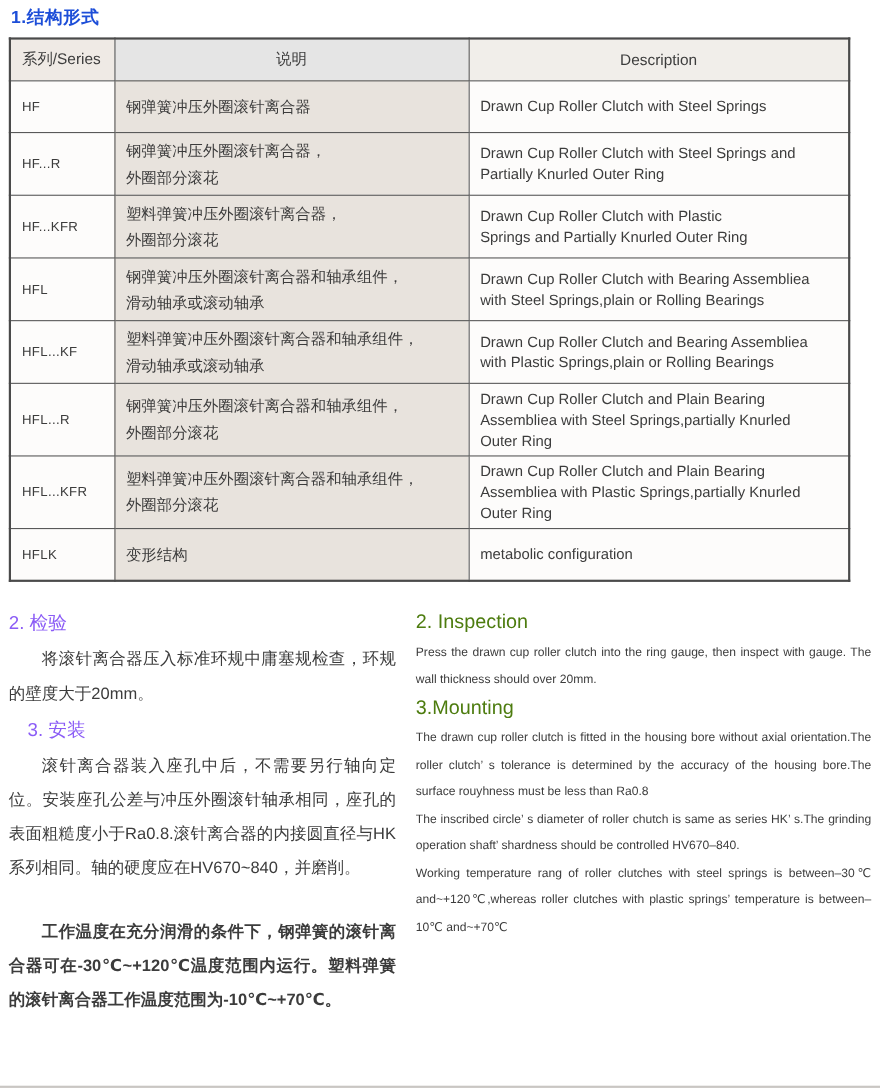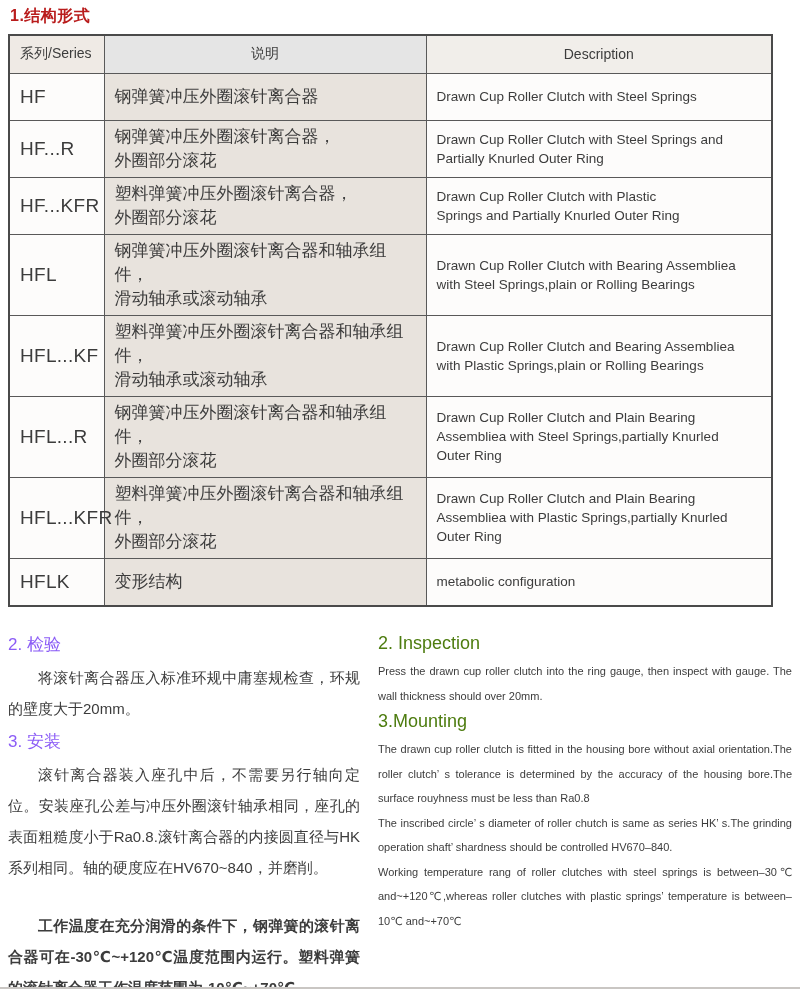"1.结构形式" .doc-title { color: #b91c1c -> #1d4ed8 }
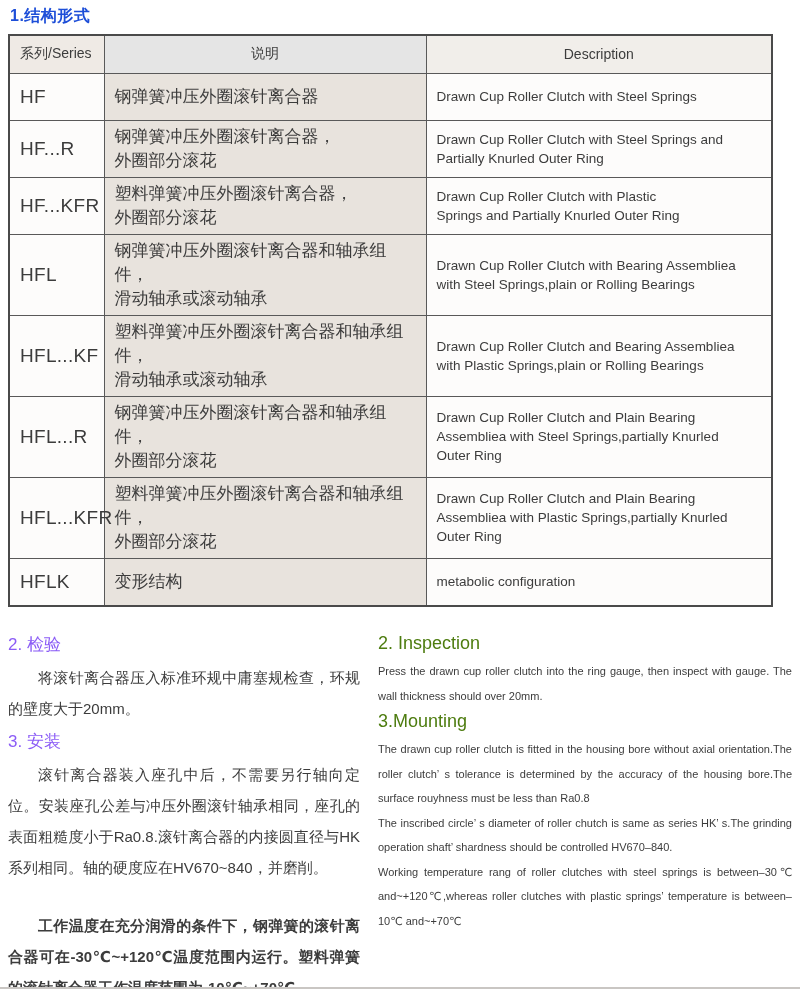"HF" td.series { font-size: 19px -> 12px }
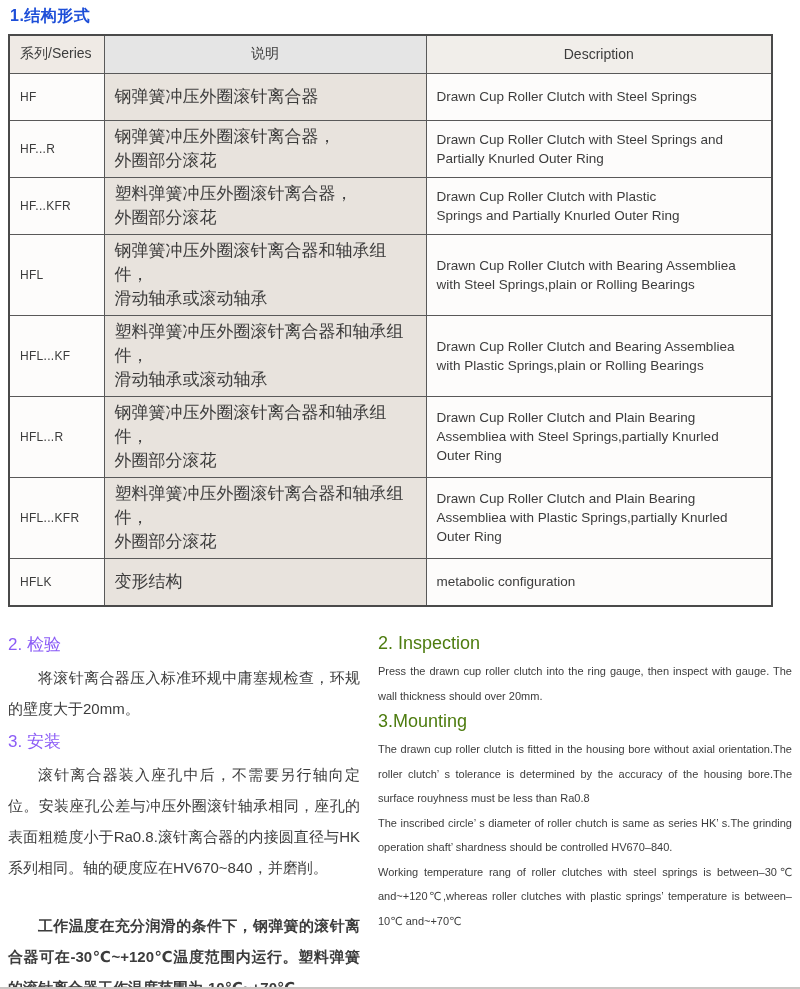"钢弹簧冲压外圈滚针离合器" td.cn { font-size: 17px -> 14px }
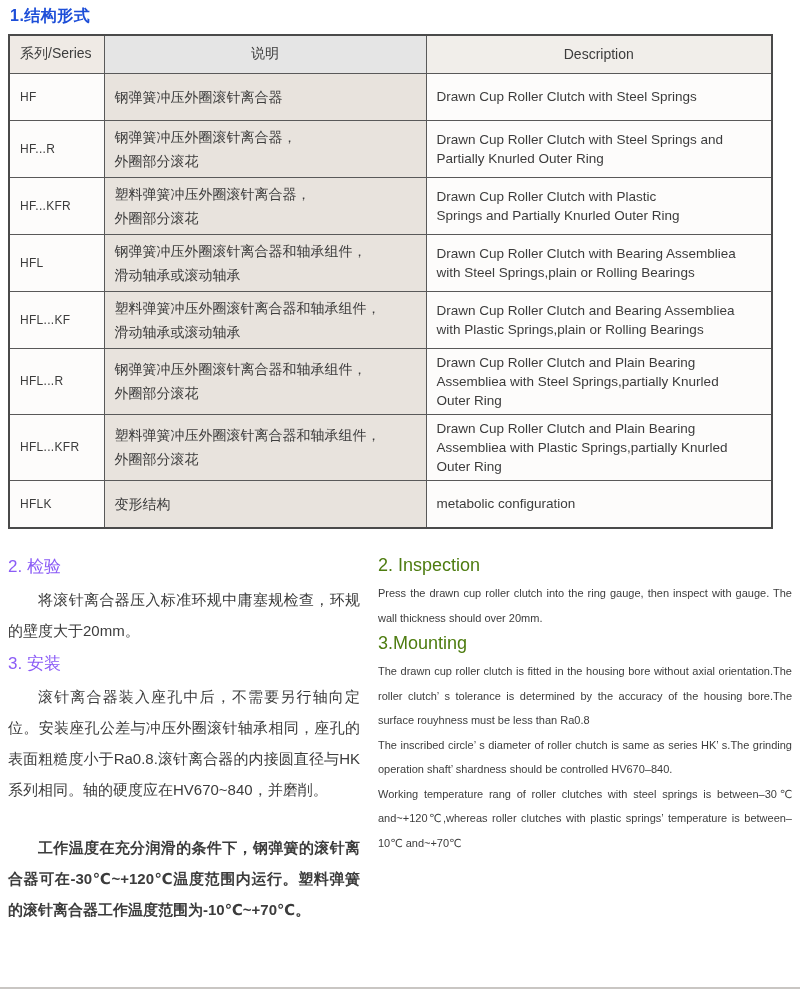"3. 安装" .cn-h.h-mount { margin-left: none -> 17px }
